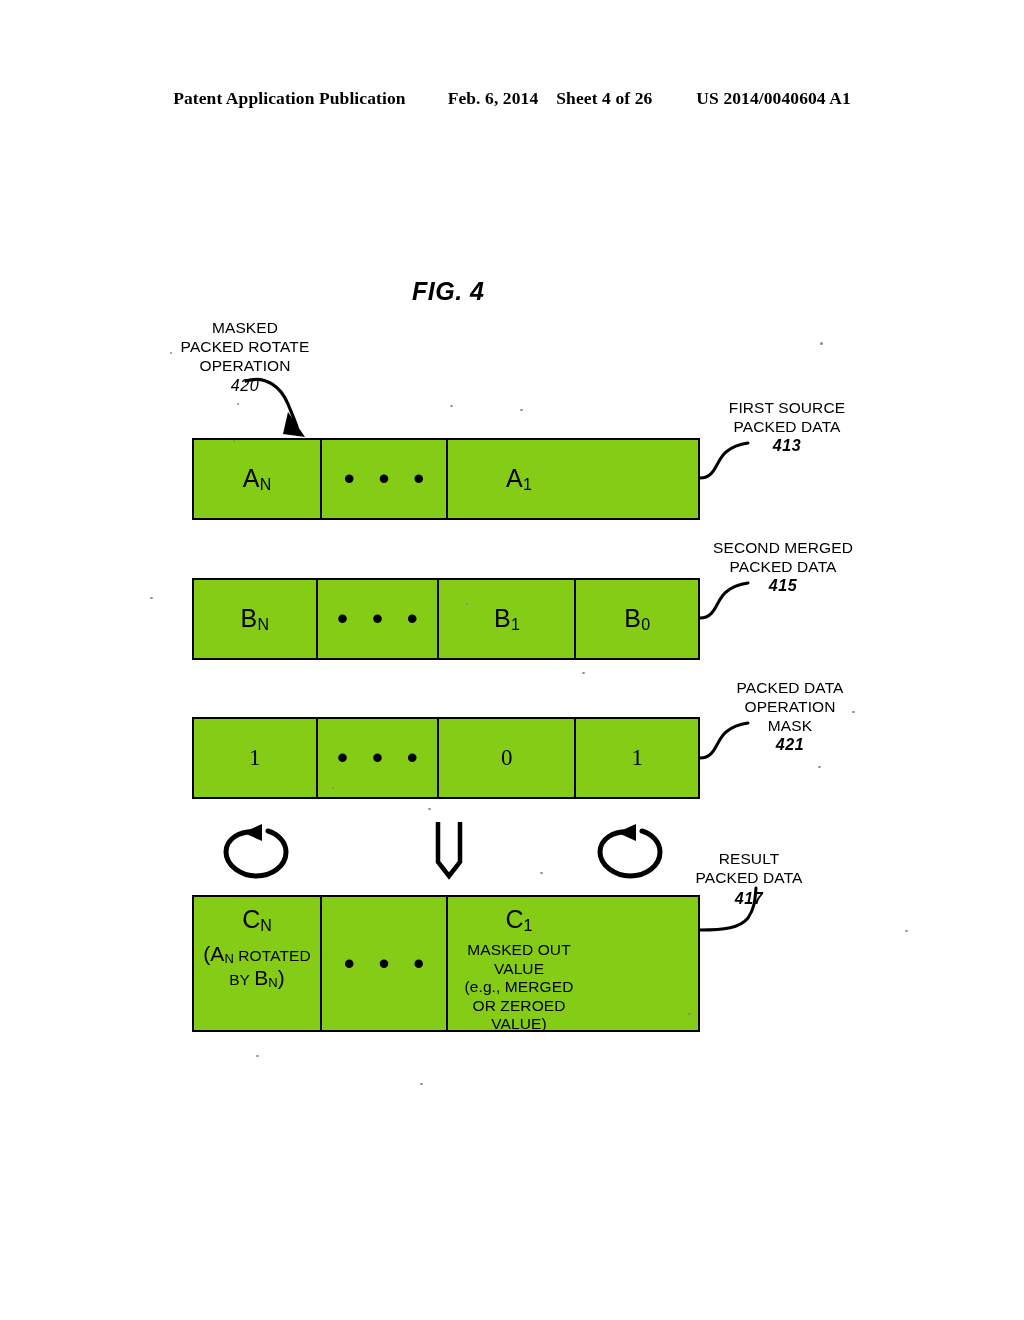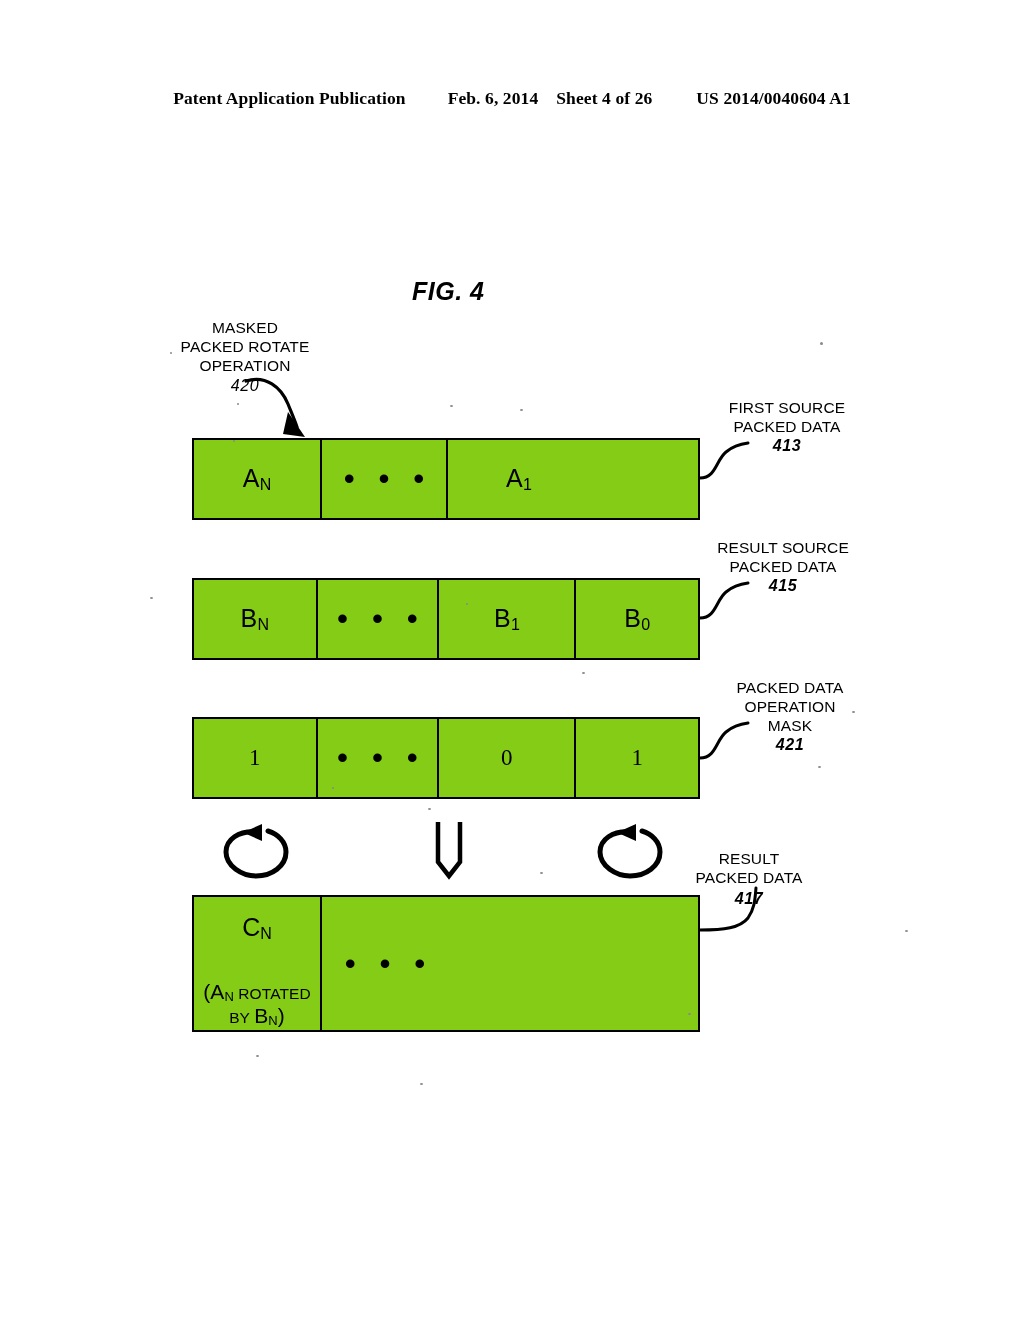"RESULT SOURCE" span { text: RESULT SOURCE -> SECOND MERGED }
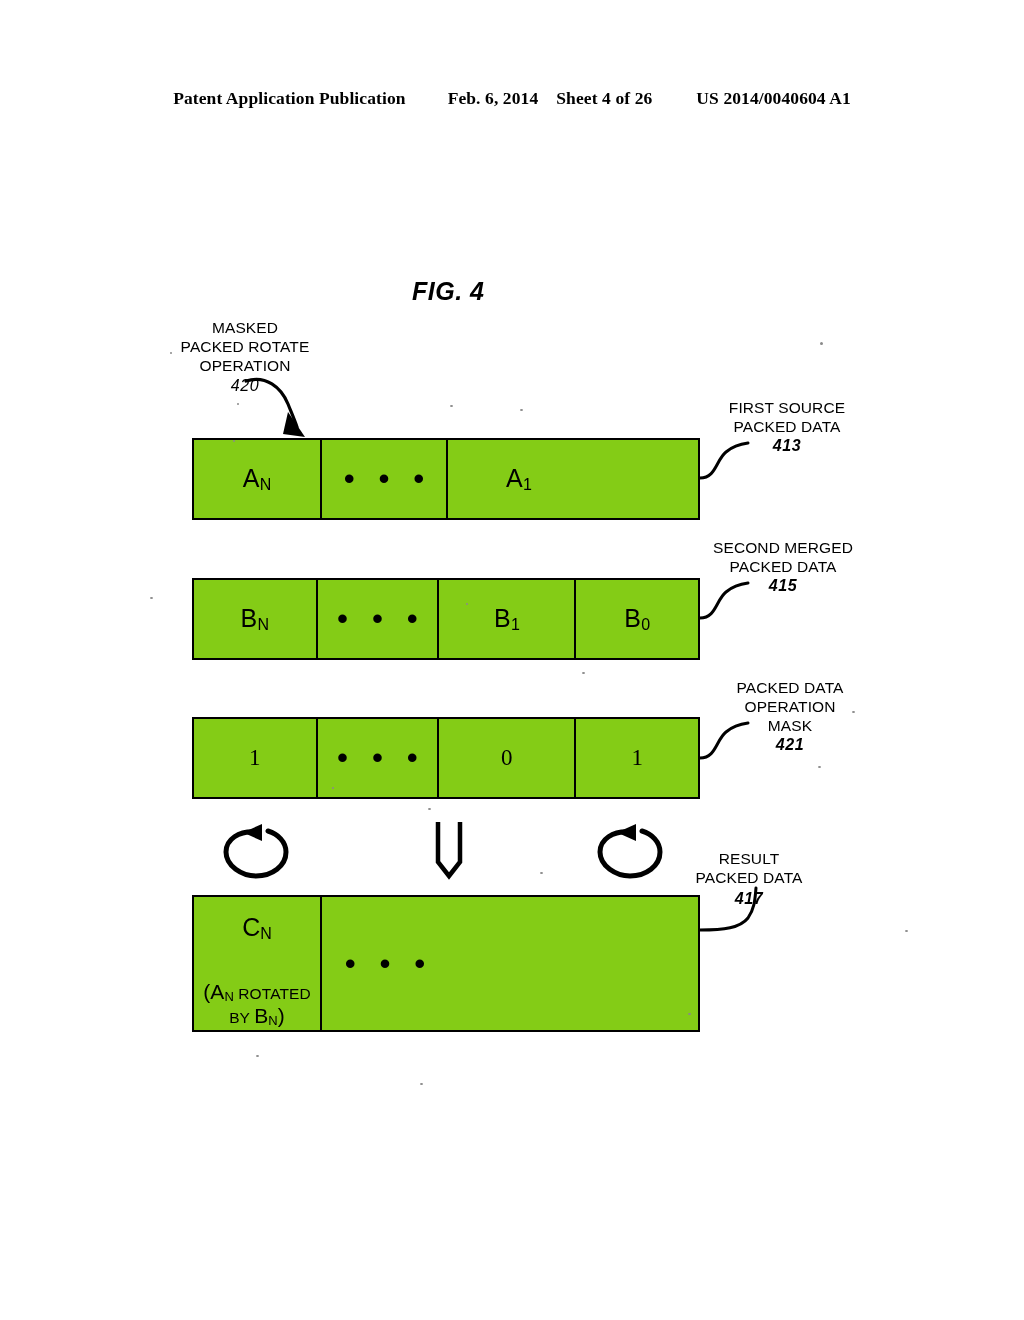"CN" #row-result .cell { justify-content: space-between -> flex-start; padding-top: 16px -> 8px }
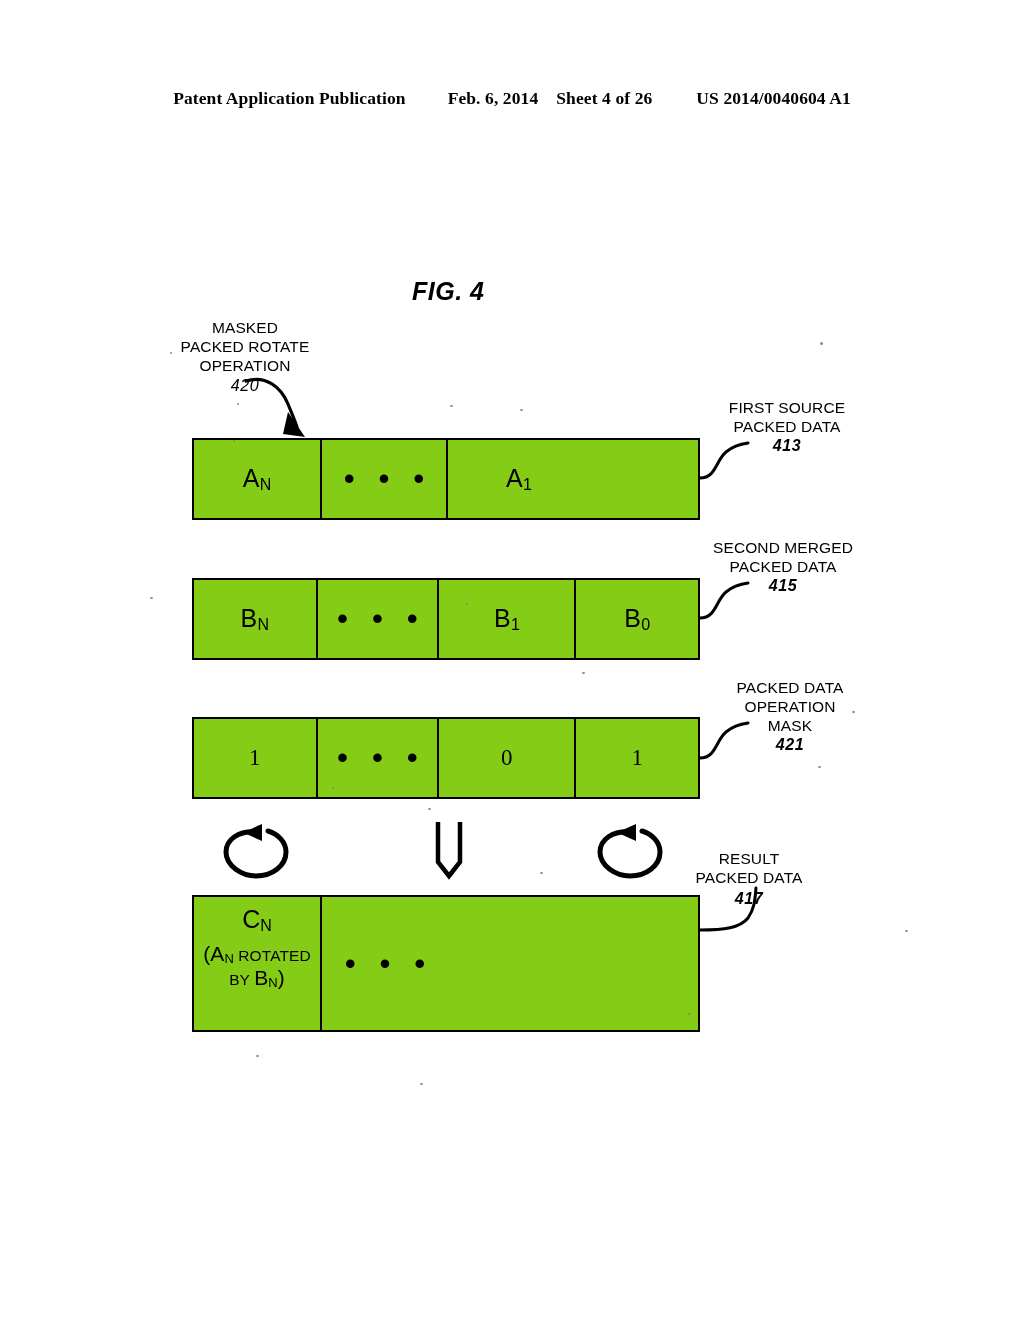"C1" div.cell { html: none -> <div> <span><span>C</span><sub>1</sub></span> <span> <span>MASKED OUT</span><br> <span>VALUE</span><br> <span>(e.g., MERGED</span><br> <span>OR ZEROED</span><br> <span>VALUE)</span> </span> </div> }
